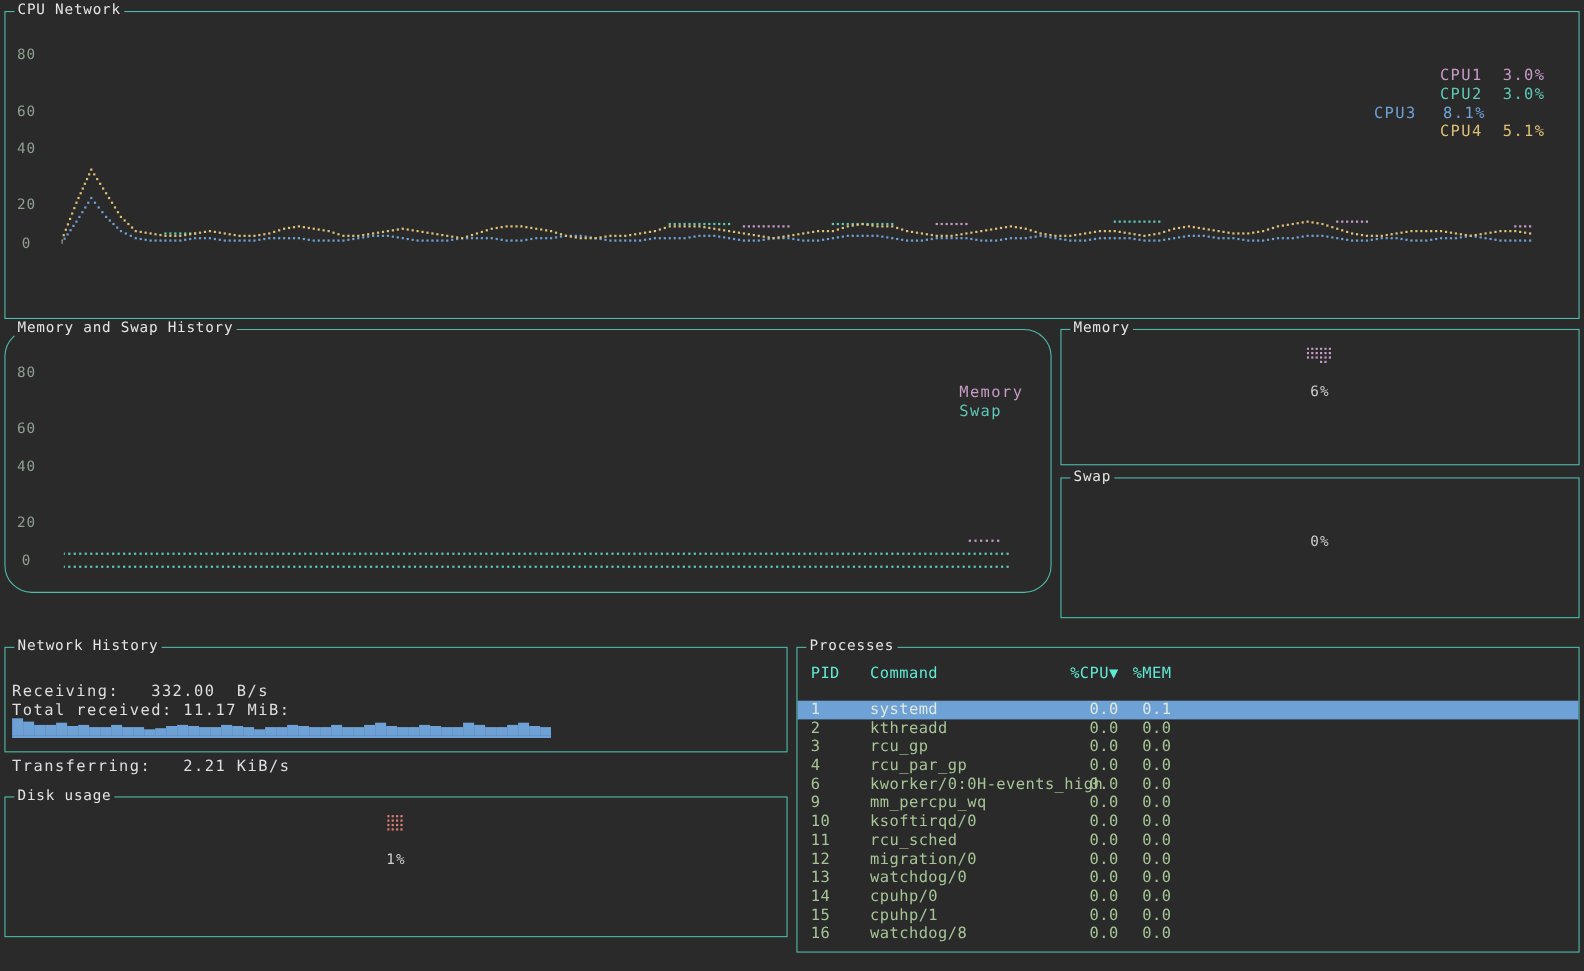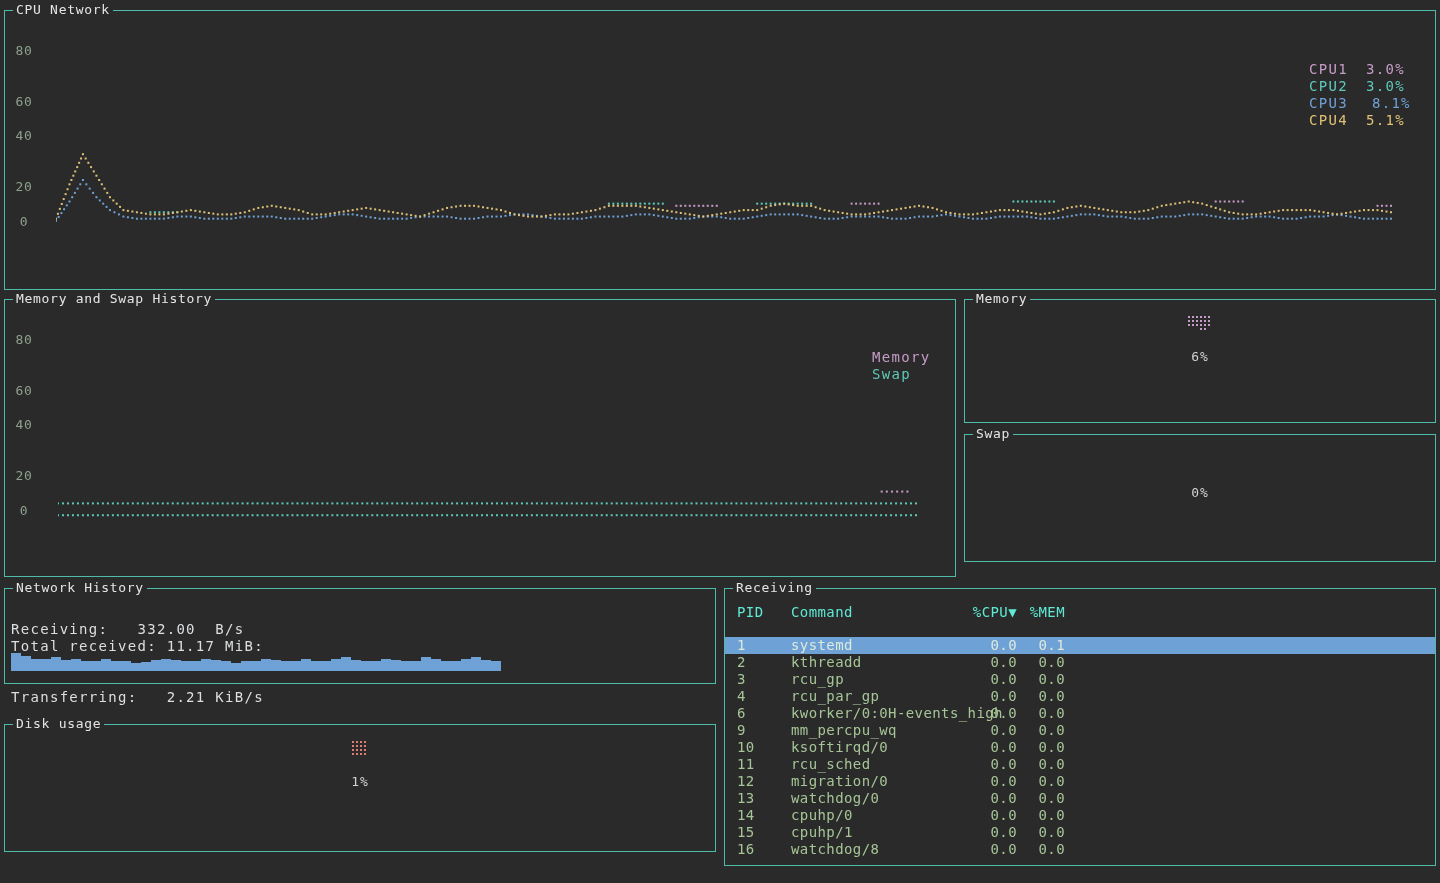"CPU3" div.legrow { left: 1304px -> 1244px }
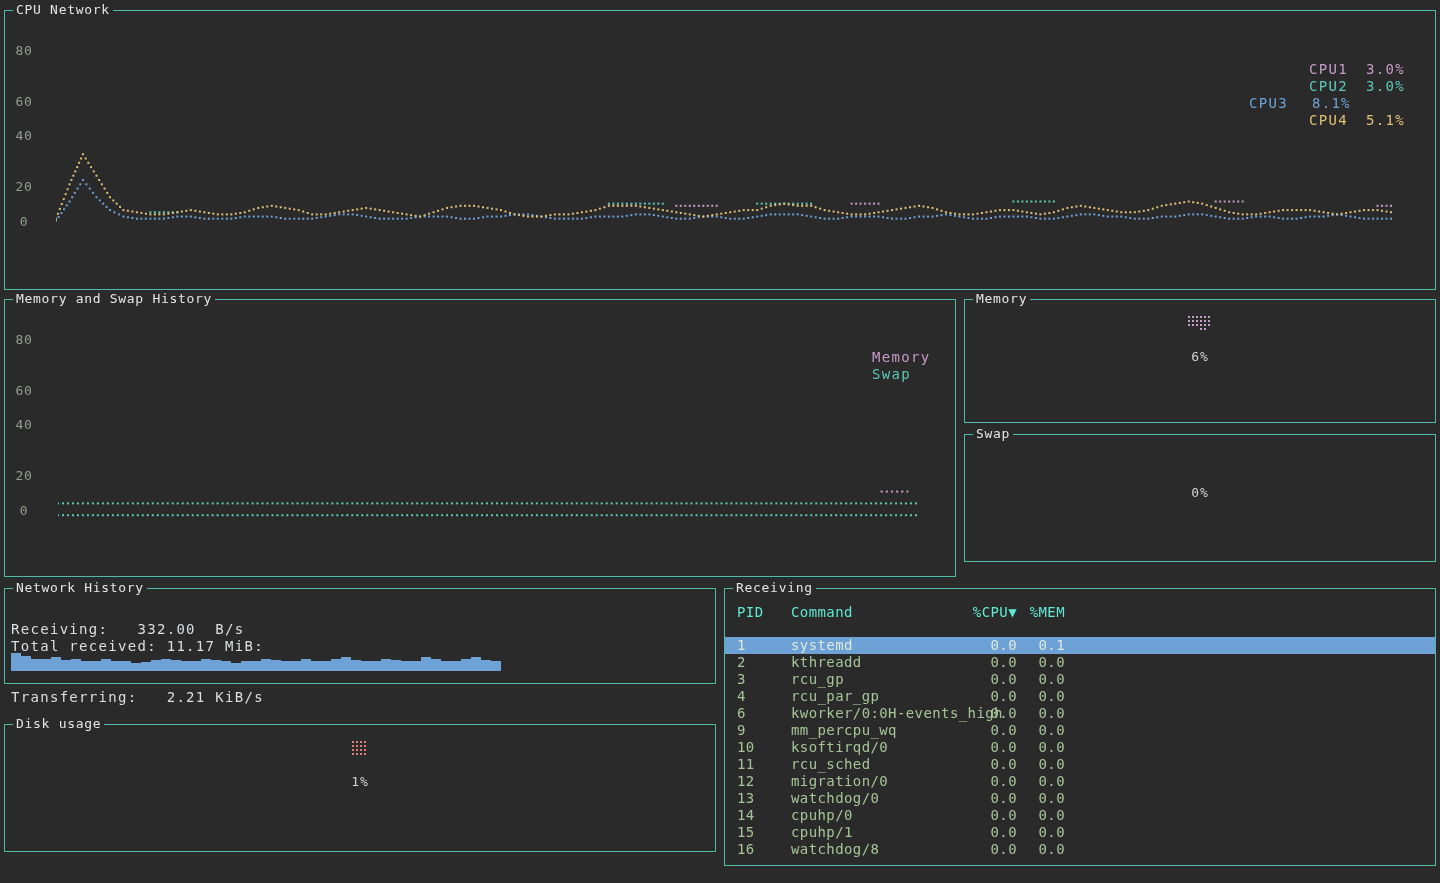"Memory and Swap History" section.panel { border-radius: none -> 25px; height: 278px -> 240px }
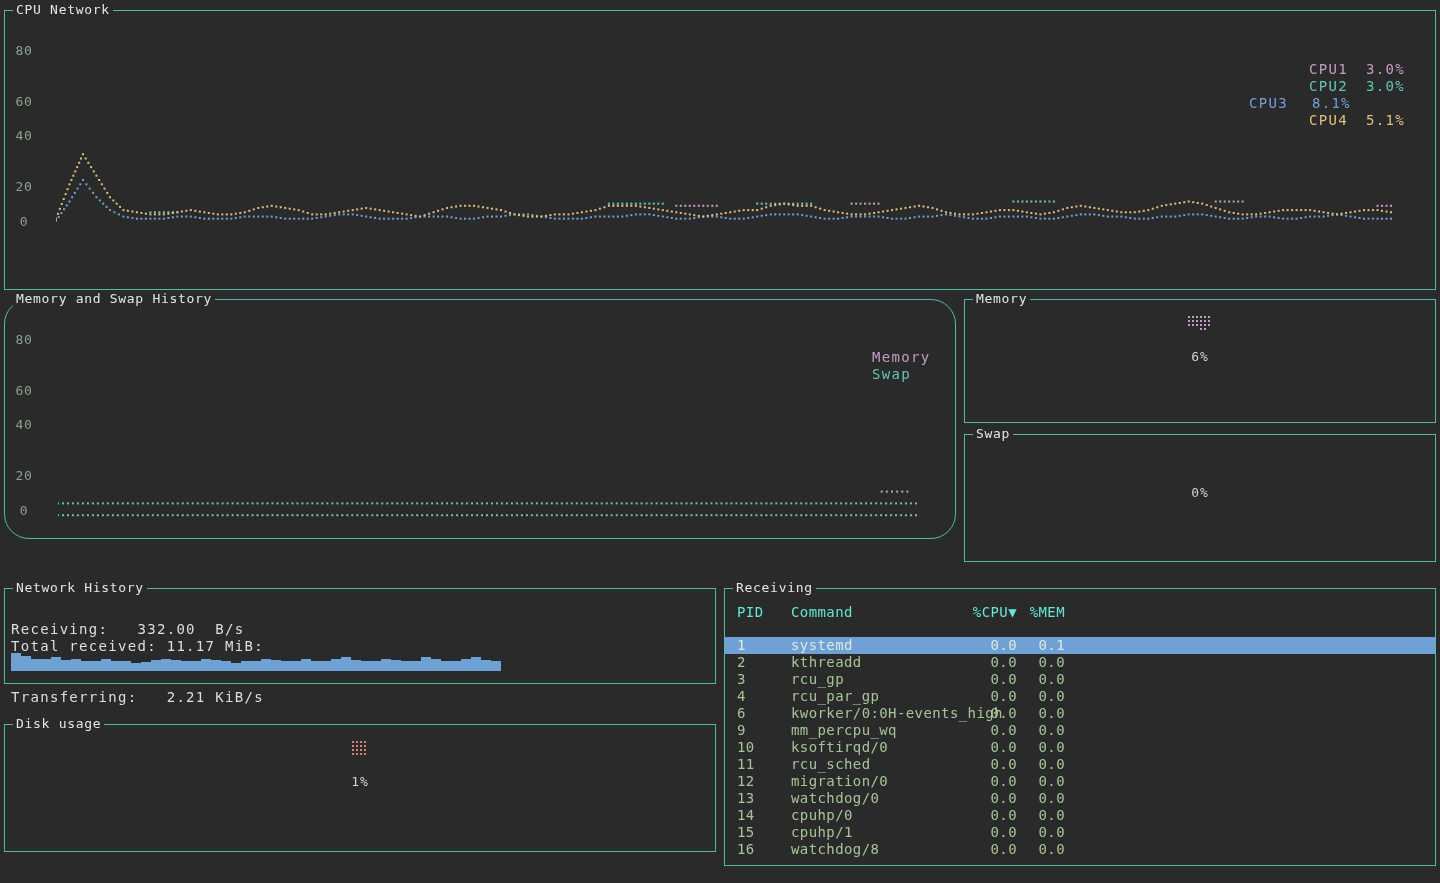"Receiving" span.ptitle { text: Receiving -> Processes }
